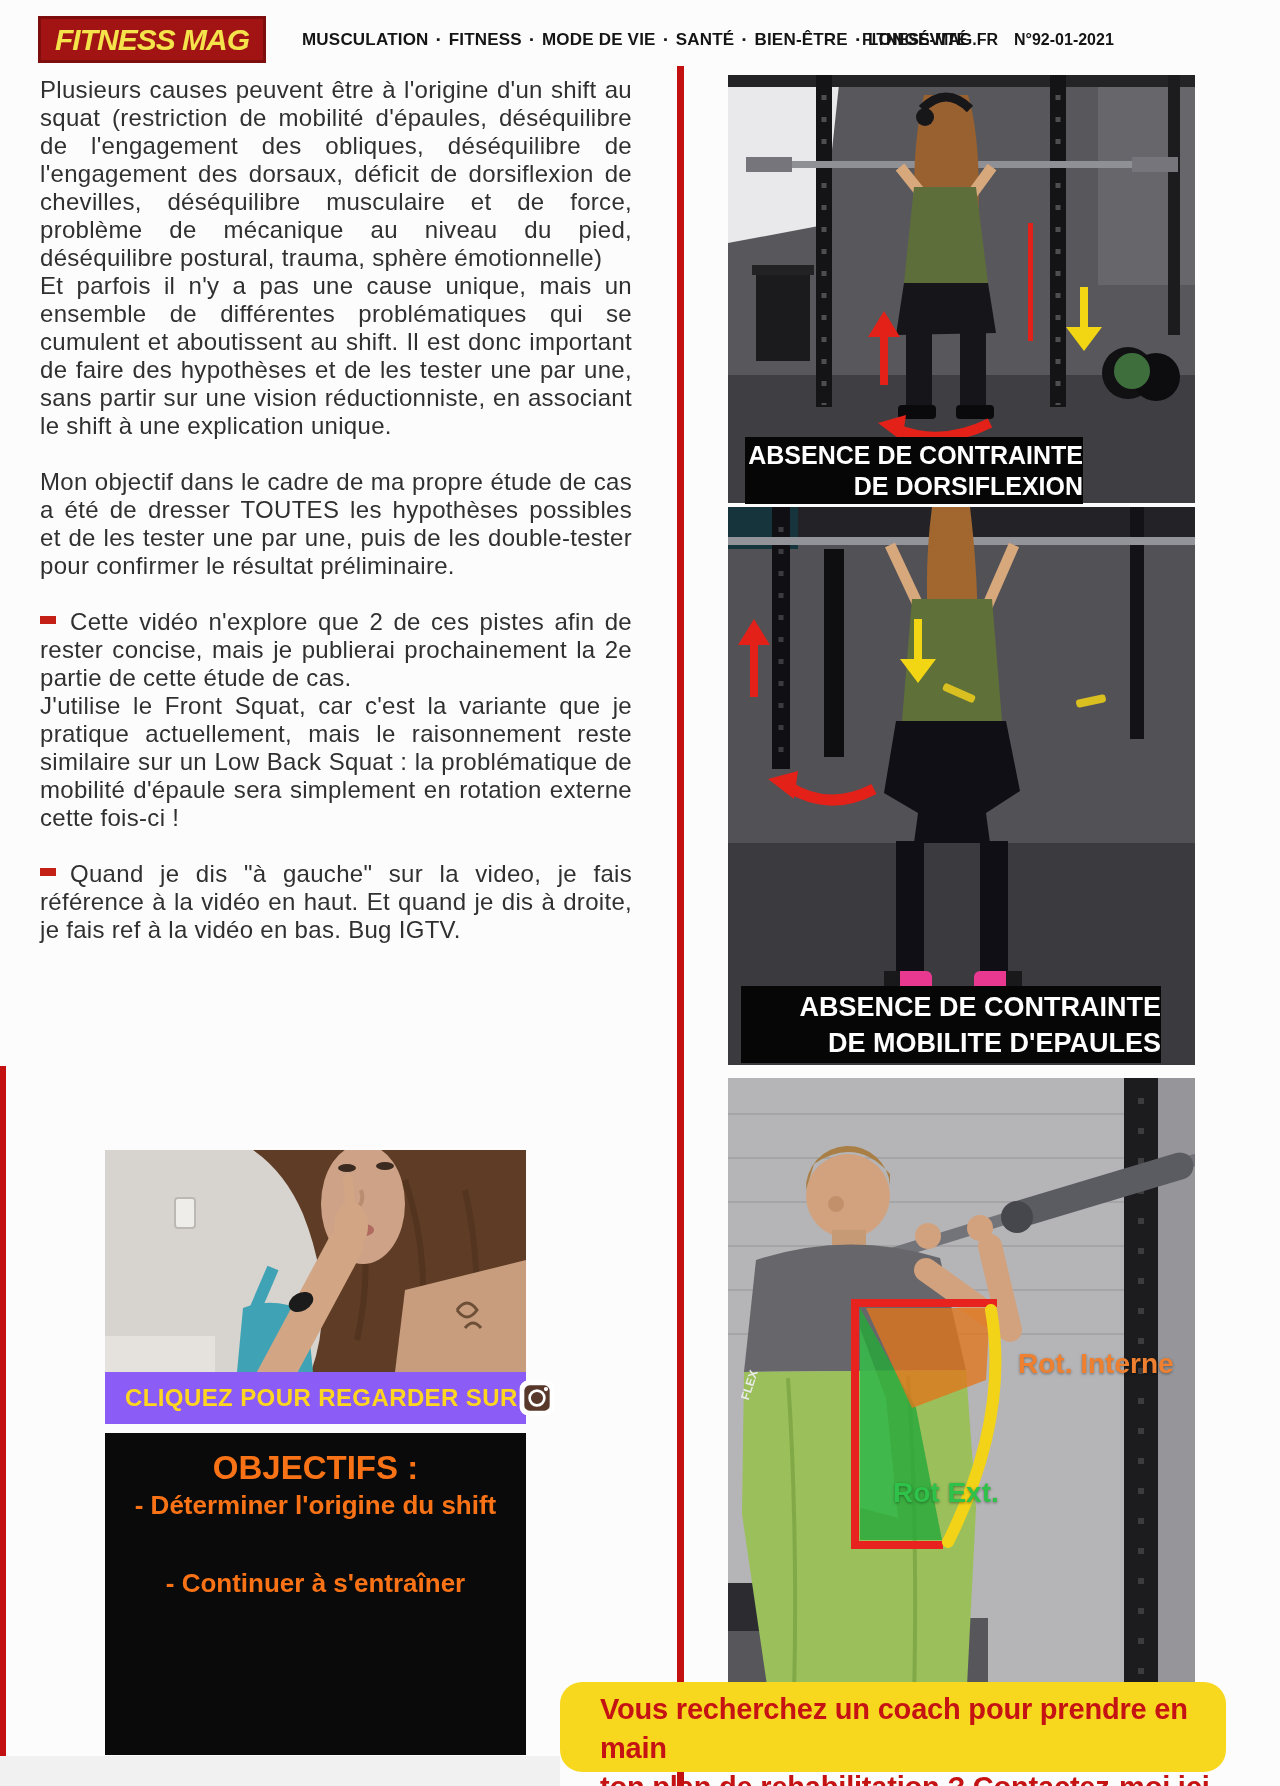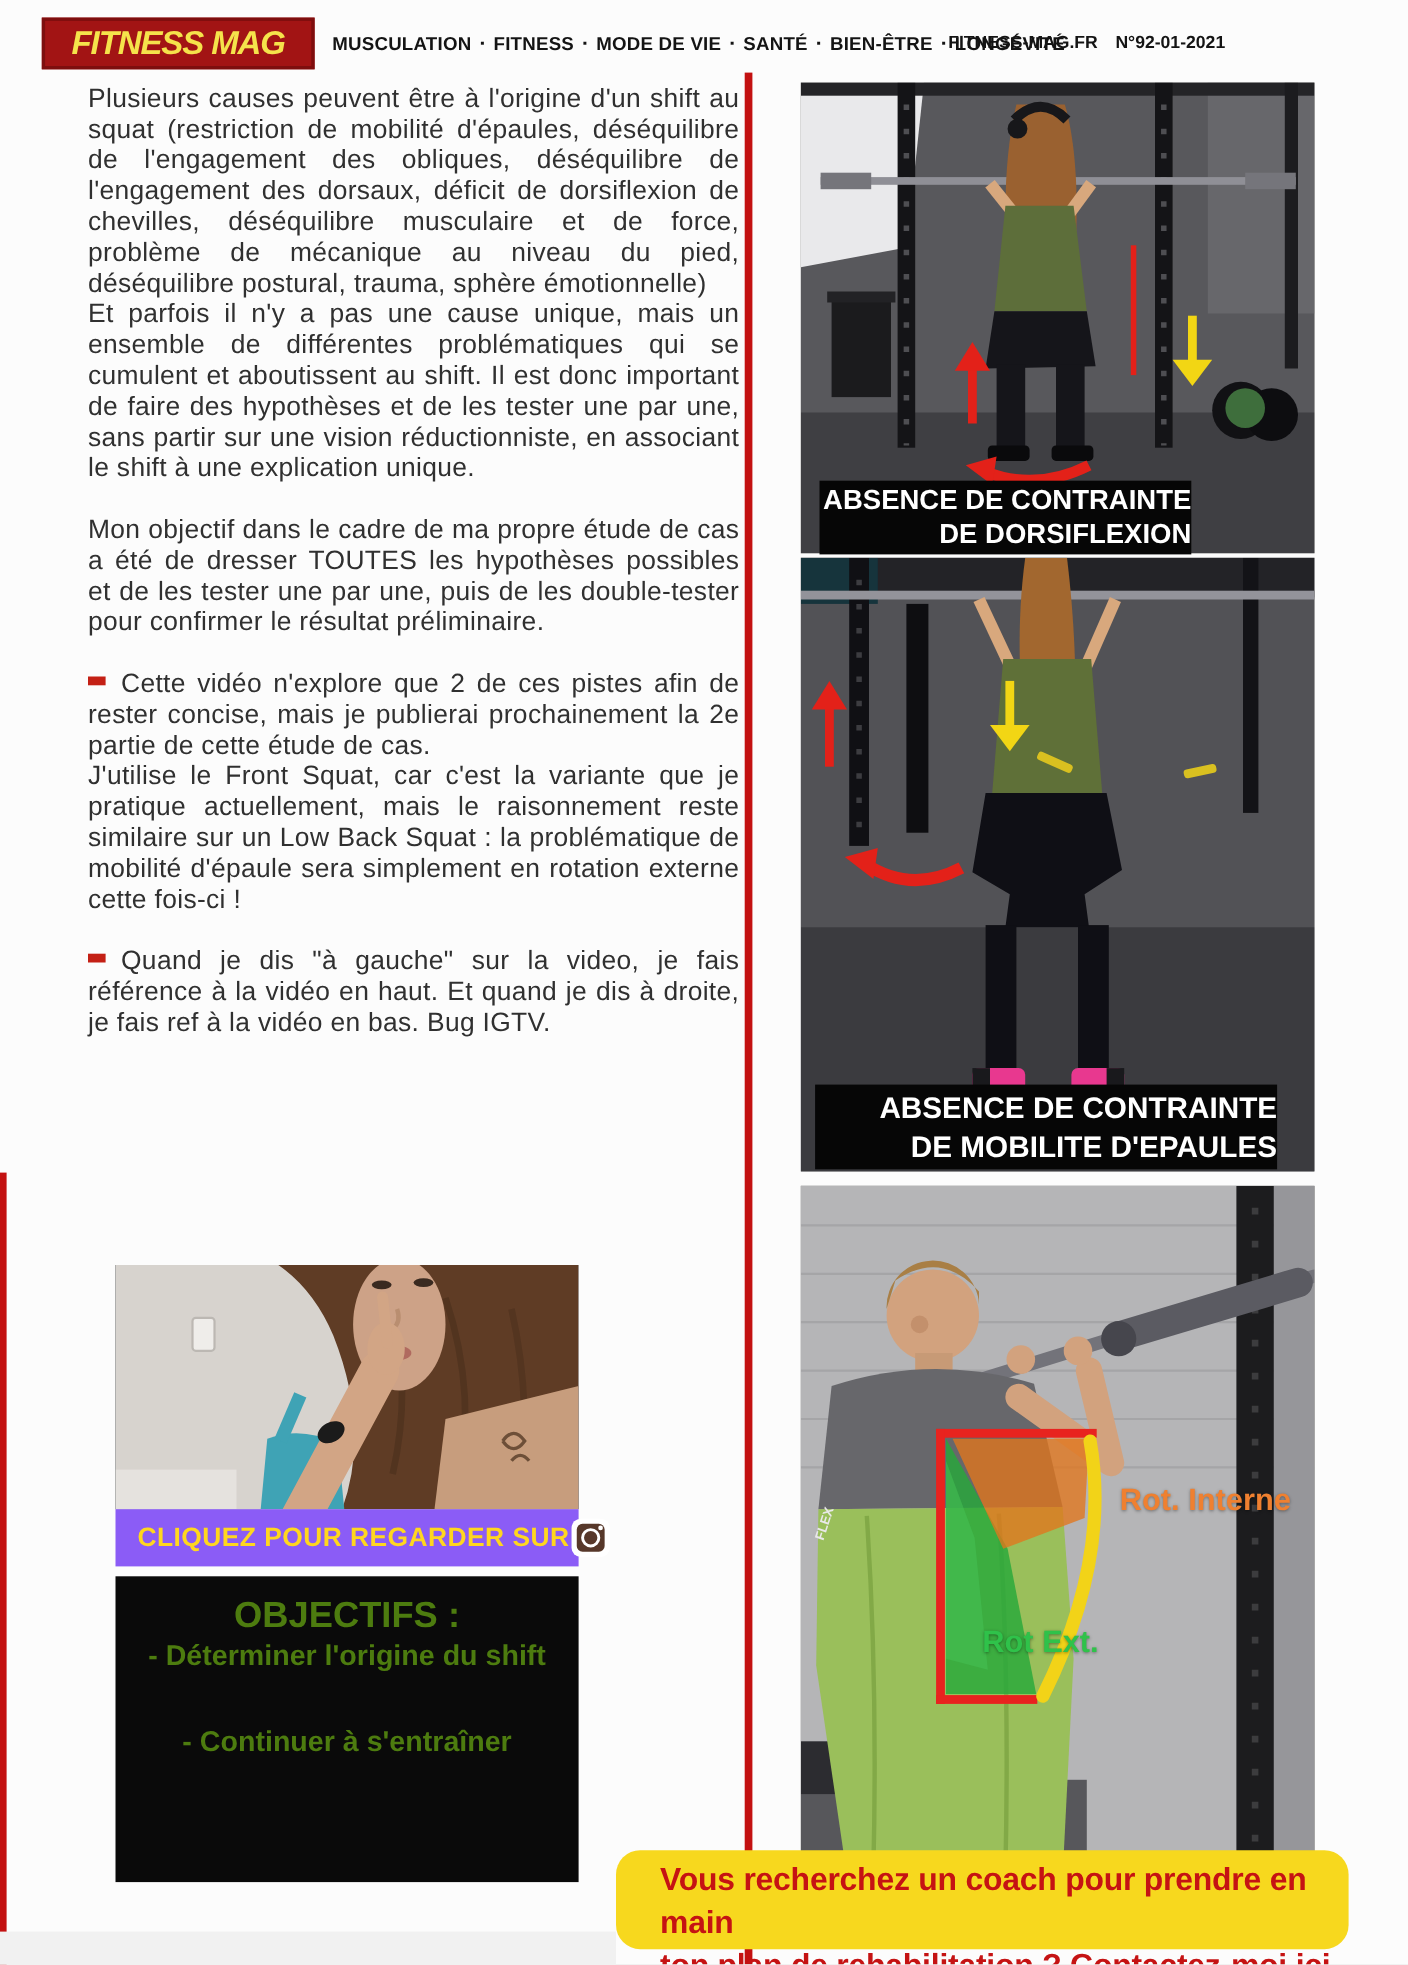"FITNESS MAG" .logo { padding: 0 24px -> 0 14px }
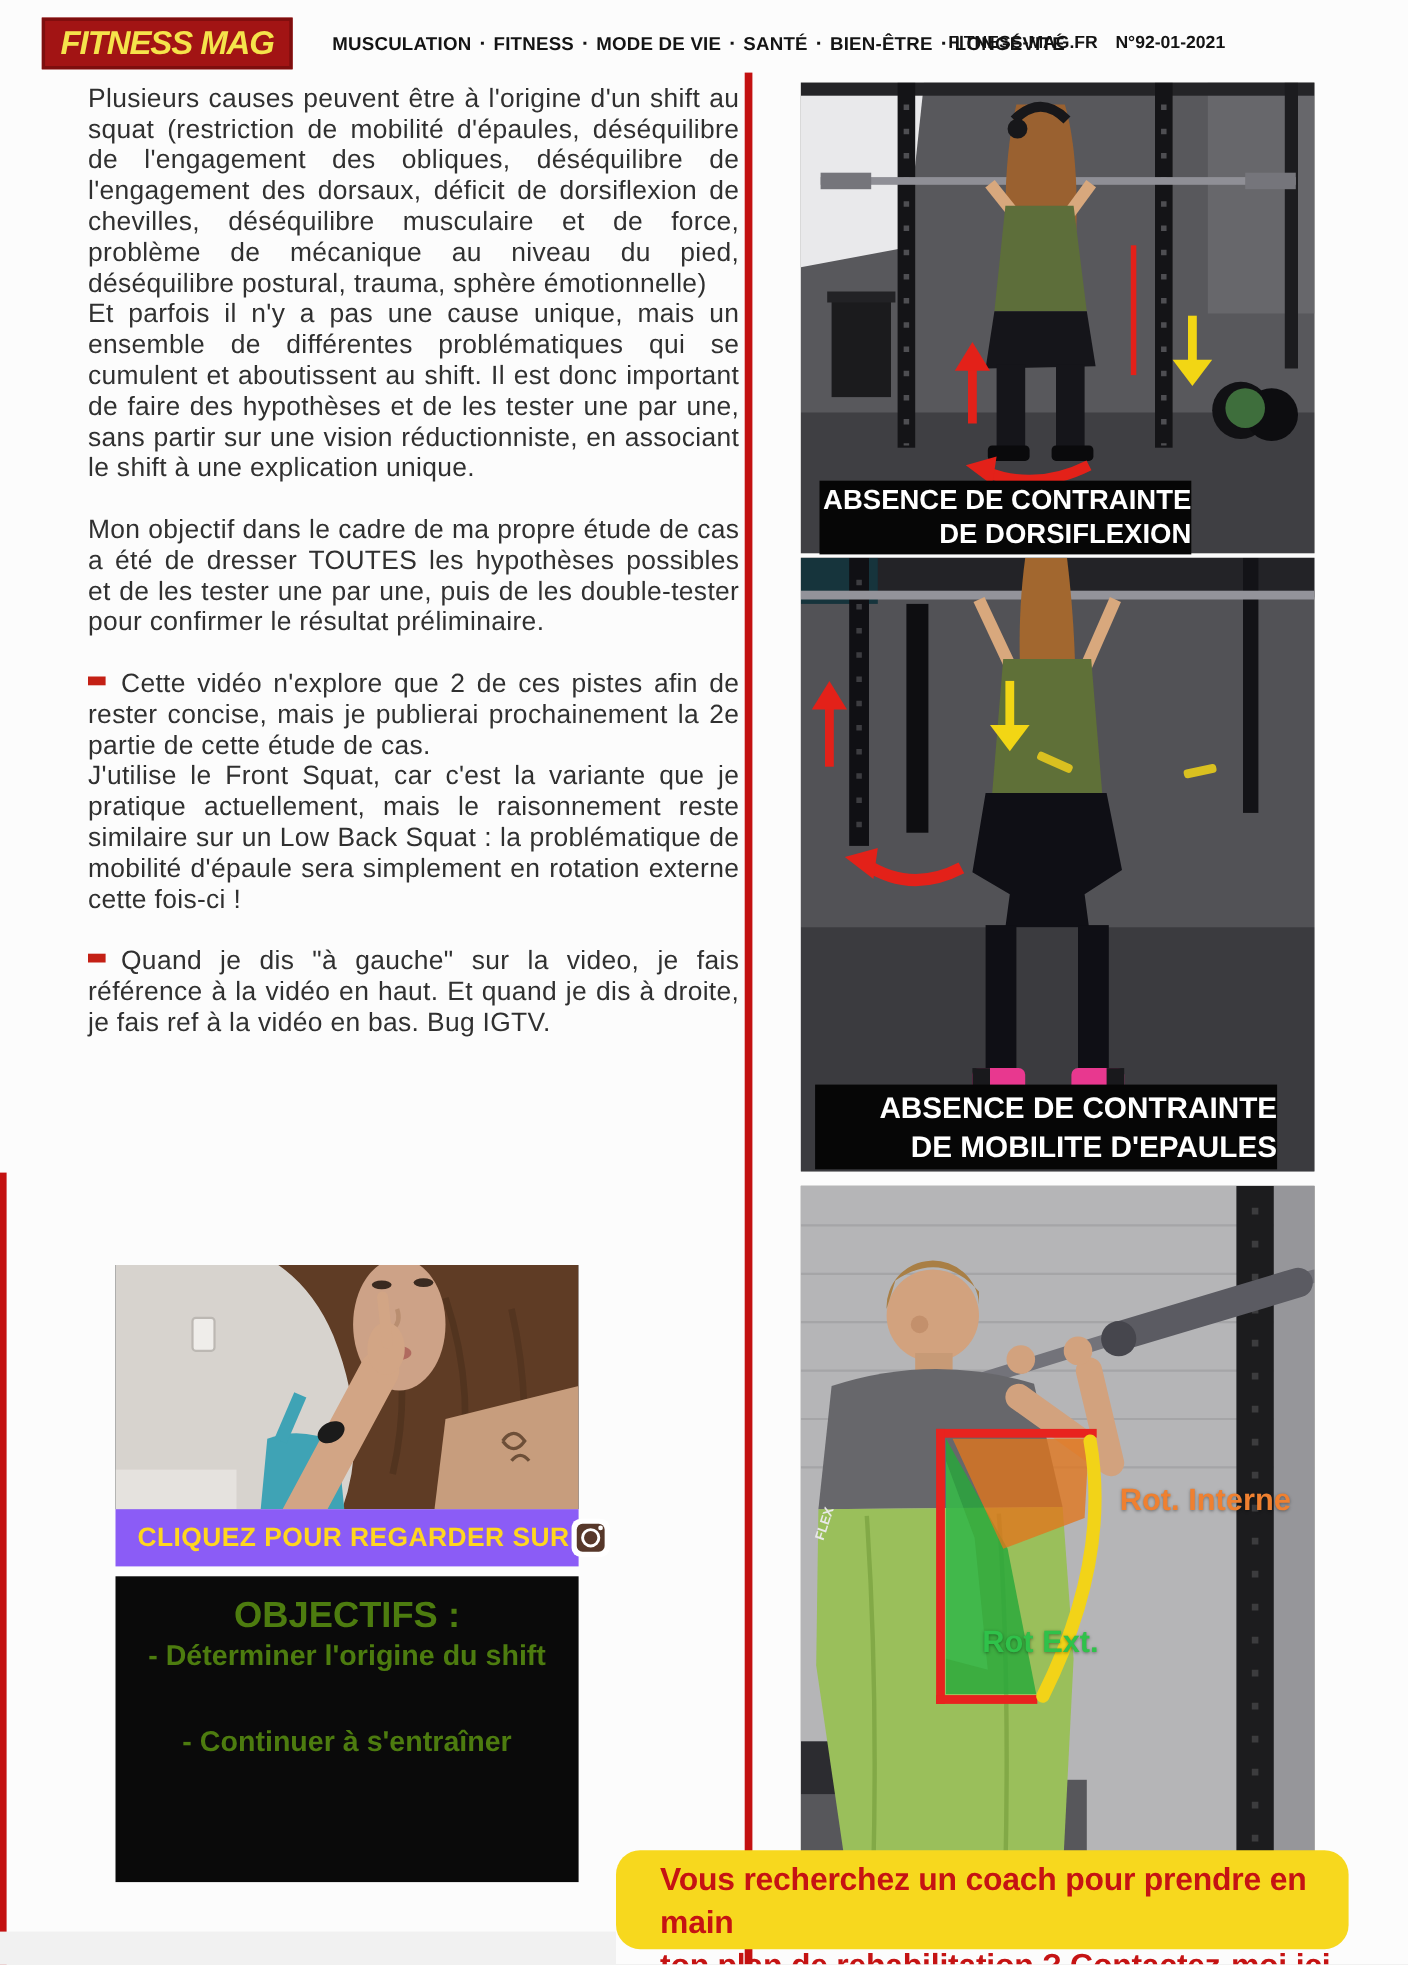"Plusieurs causes peuvent être à" .article { margin-left: 40px -> none }
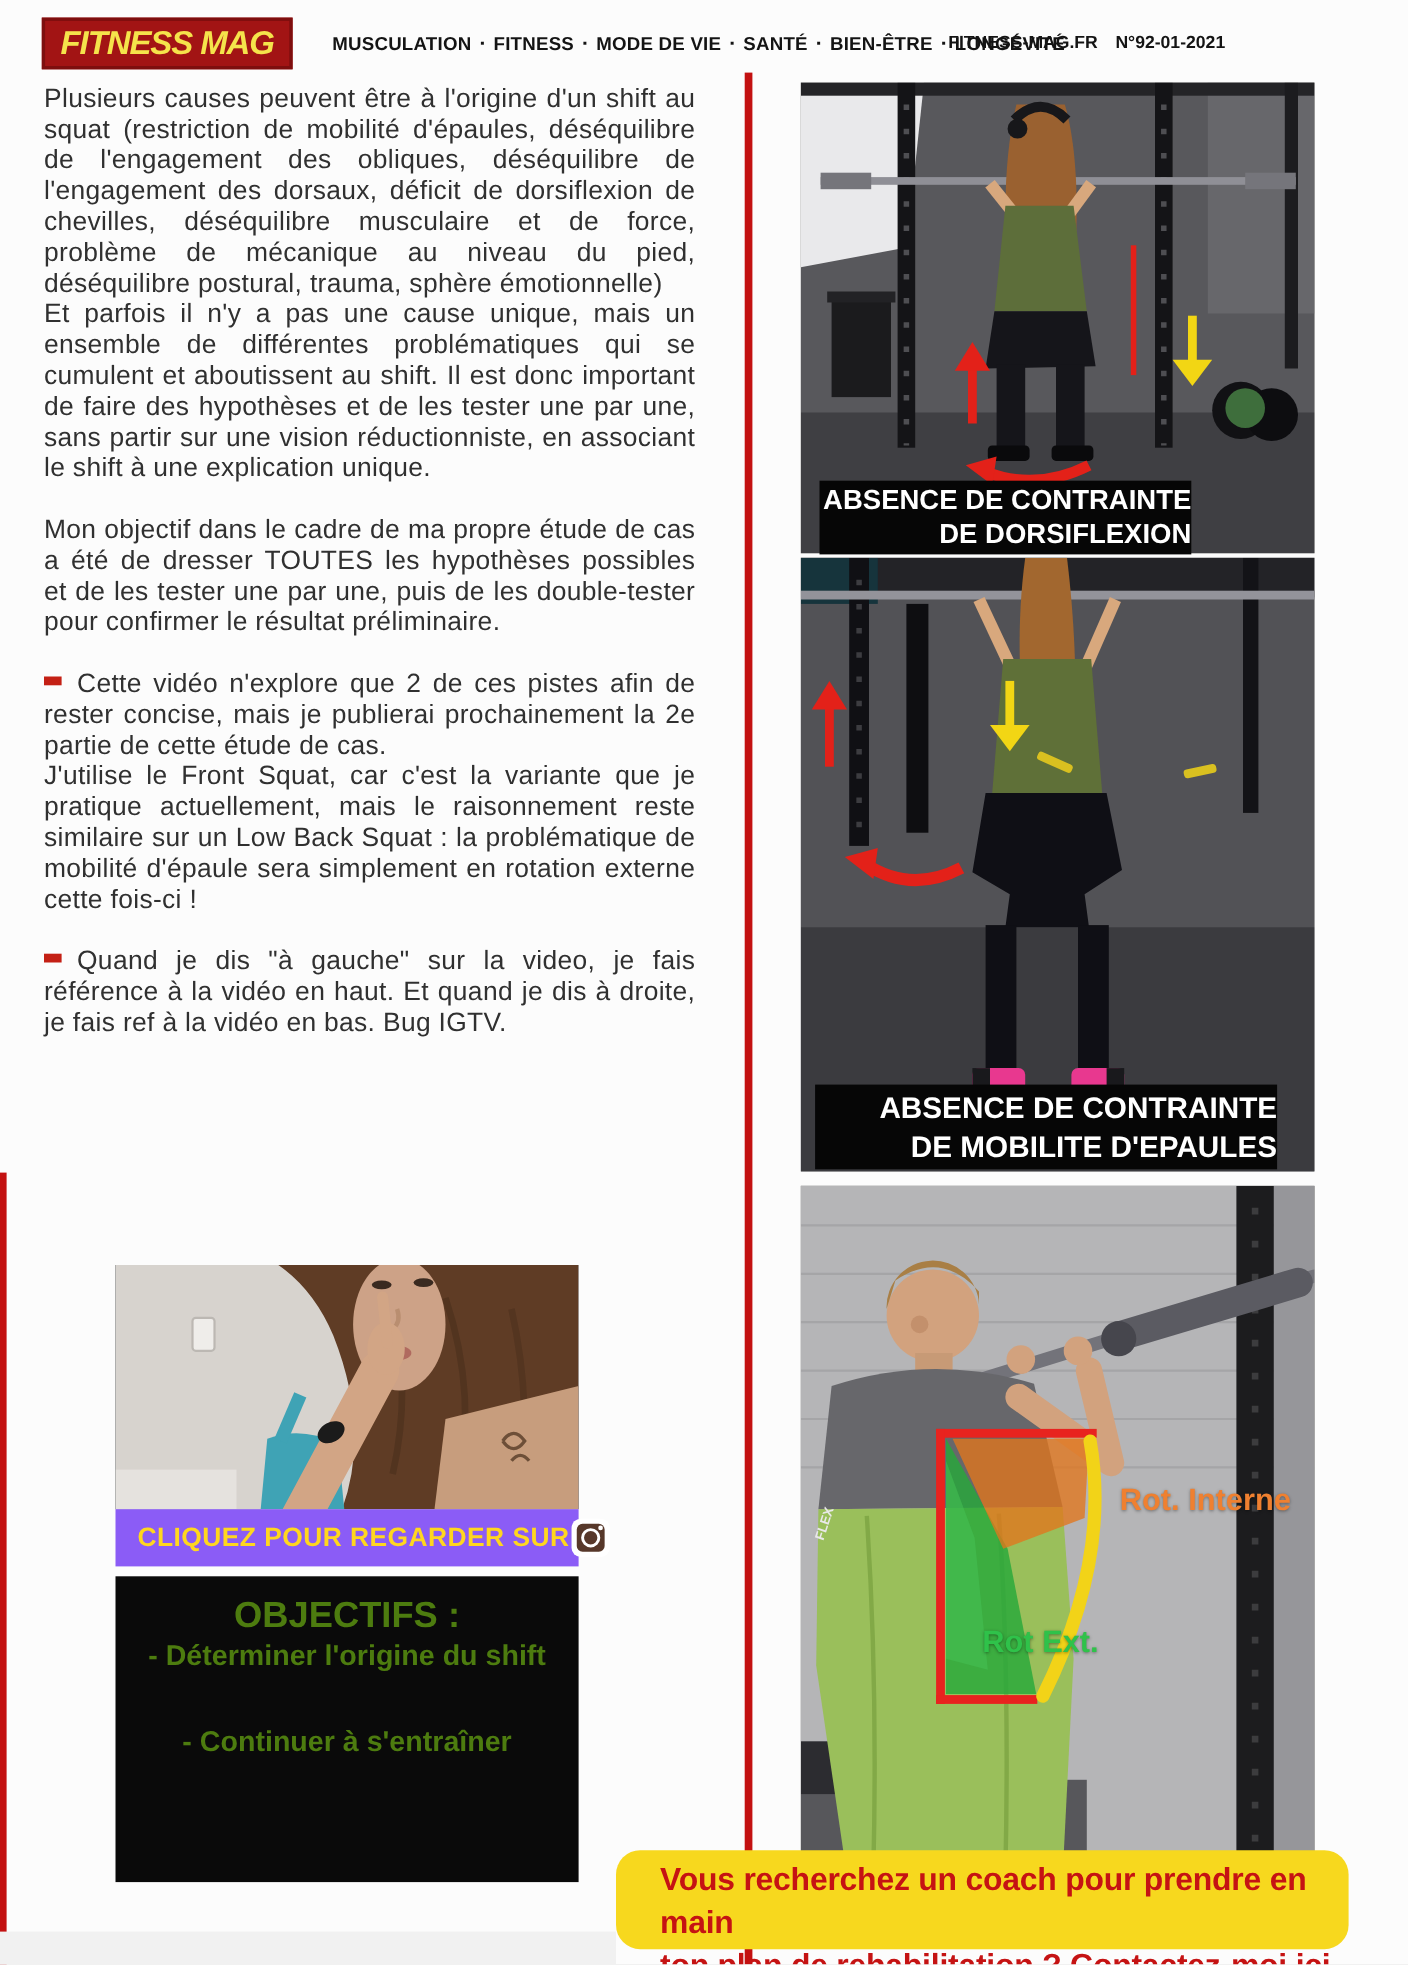"OBJECTIFS :" .obj-box { color: #4d7c0f -> #f97316; height: 278px -> 322px }
